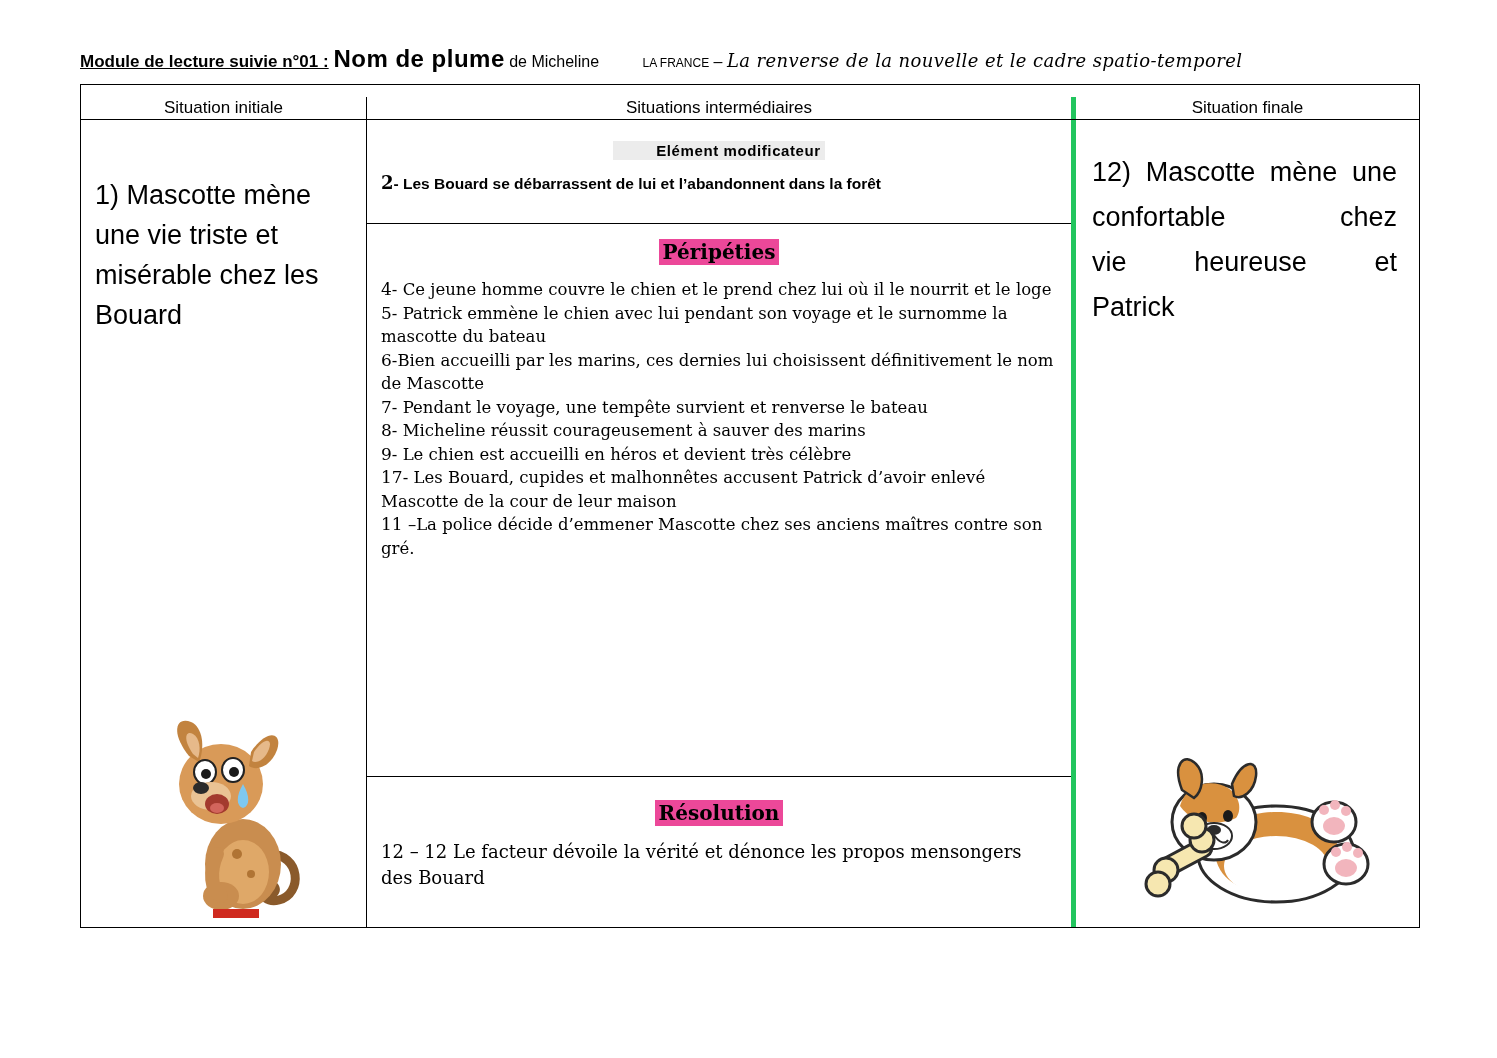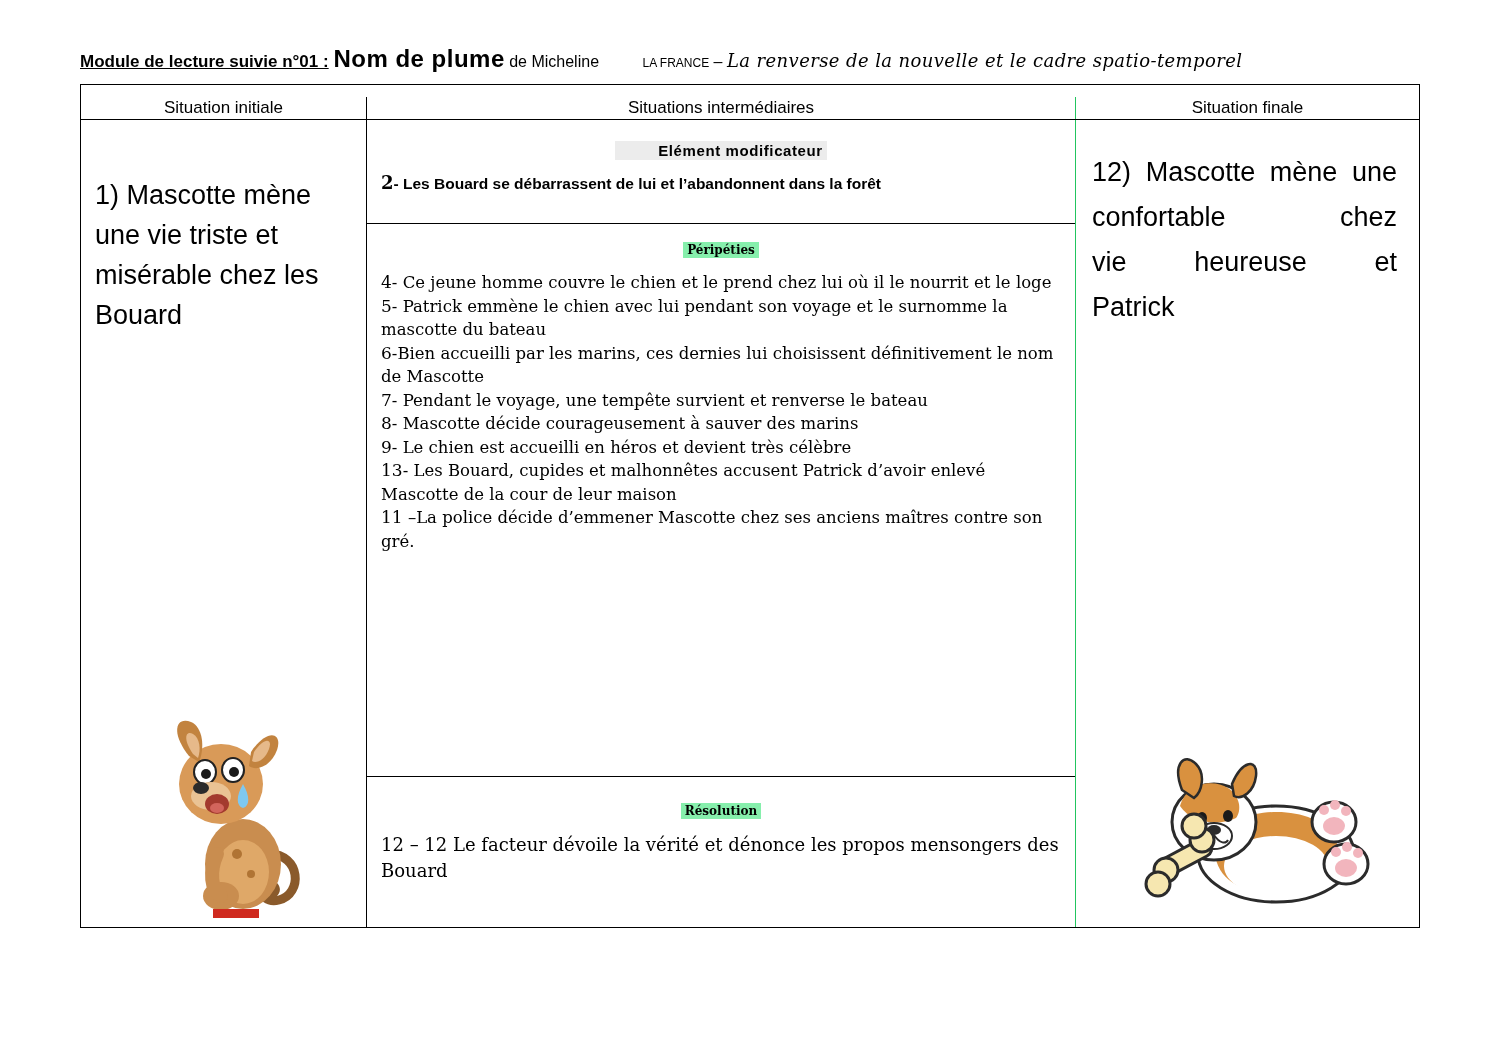"Situations intermédiaires" .col-2 { border-right: 1px solid #22c55e -> 5px solid #22c55e }
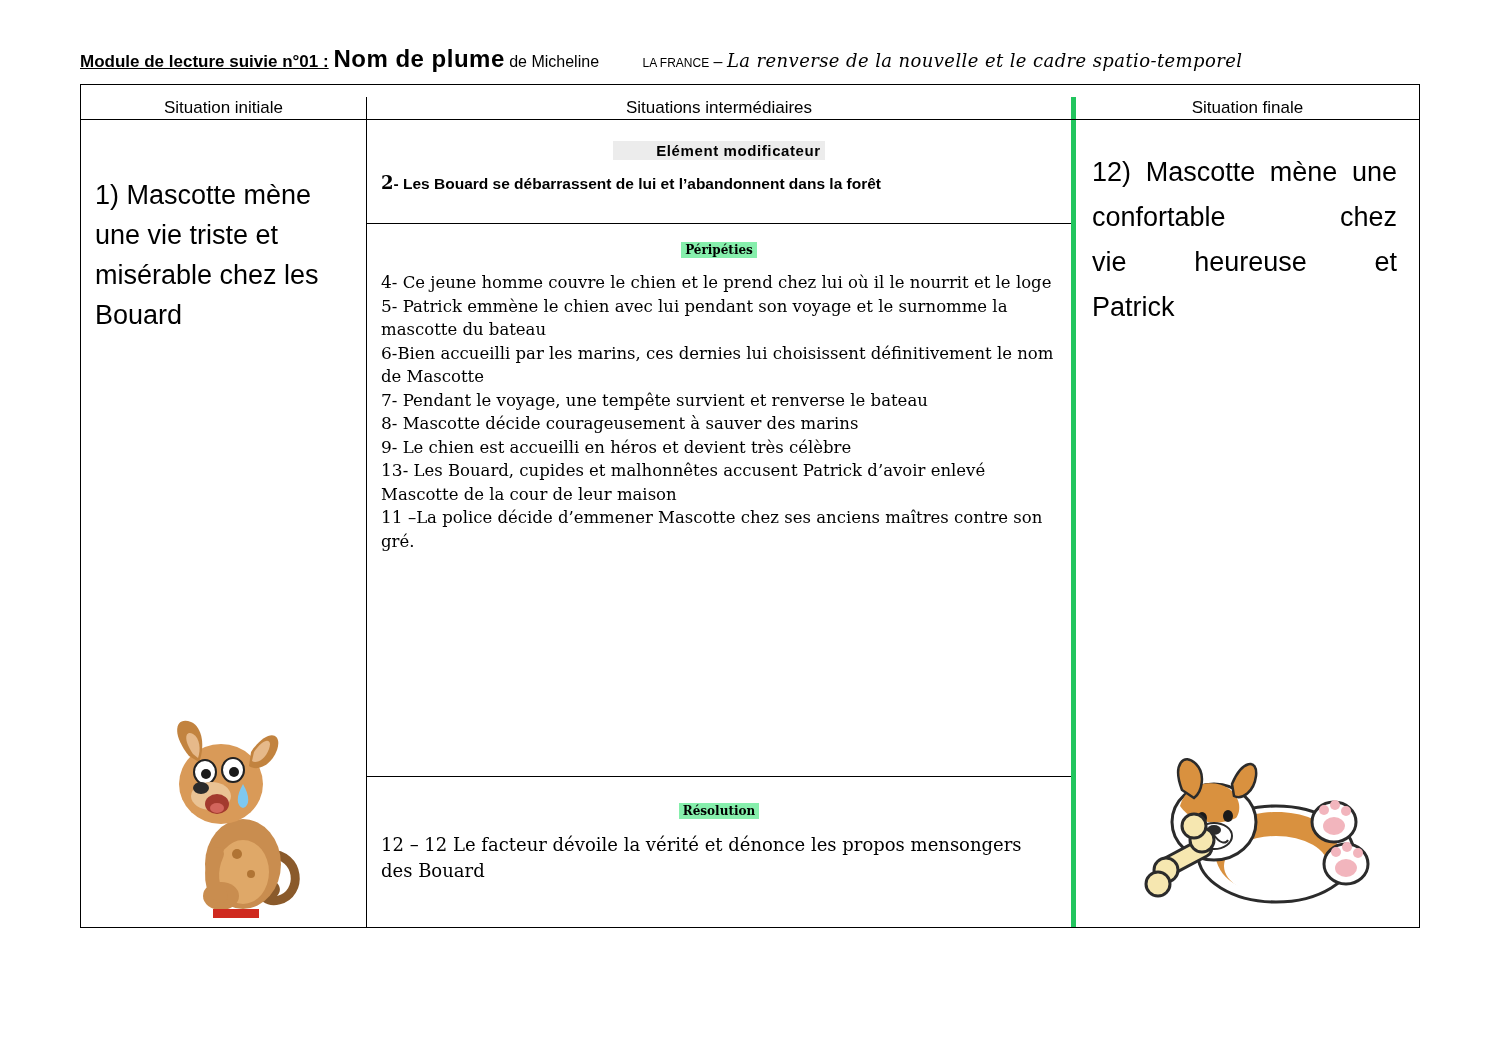"Péripéties" .sec-head.peri span, .sec-head.reso span { background: #86efac -> #ec4899; font-size: 12px -> 20px }
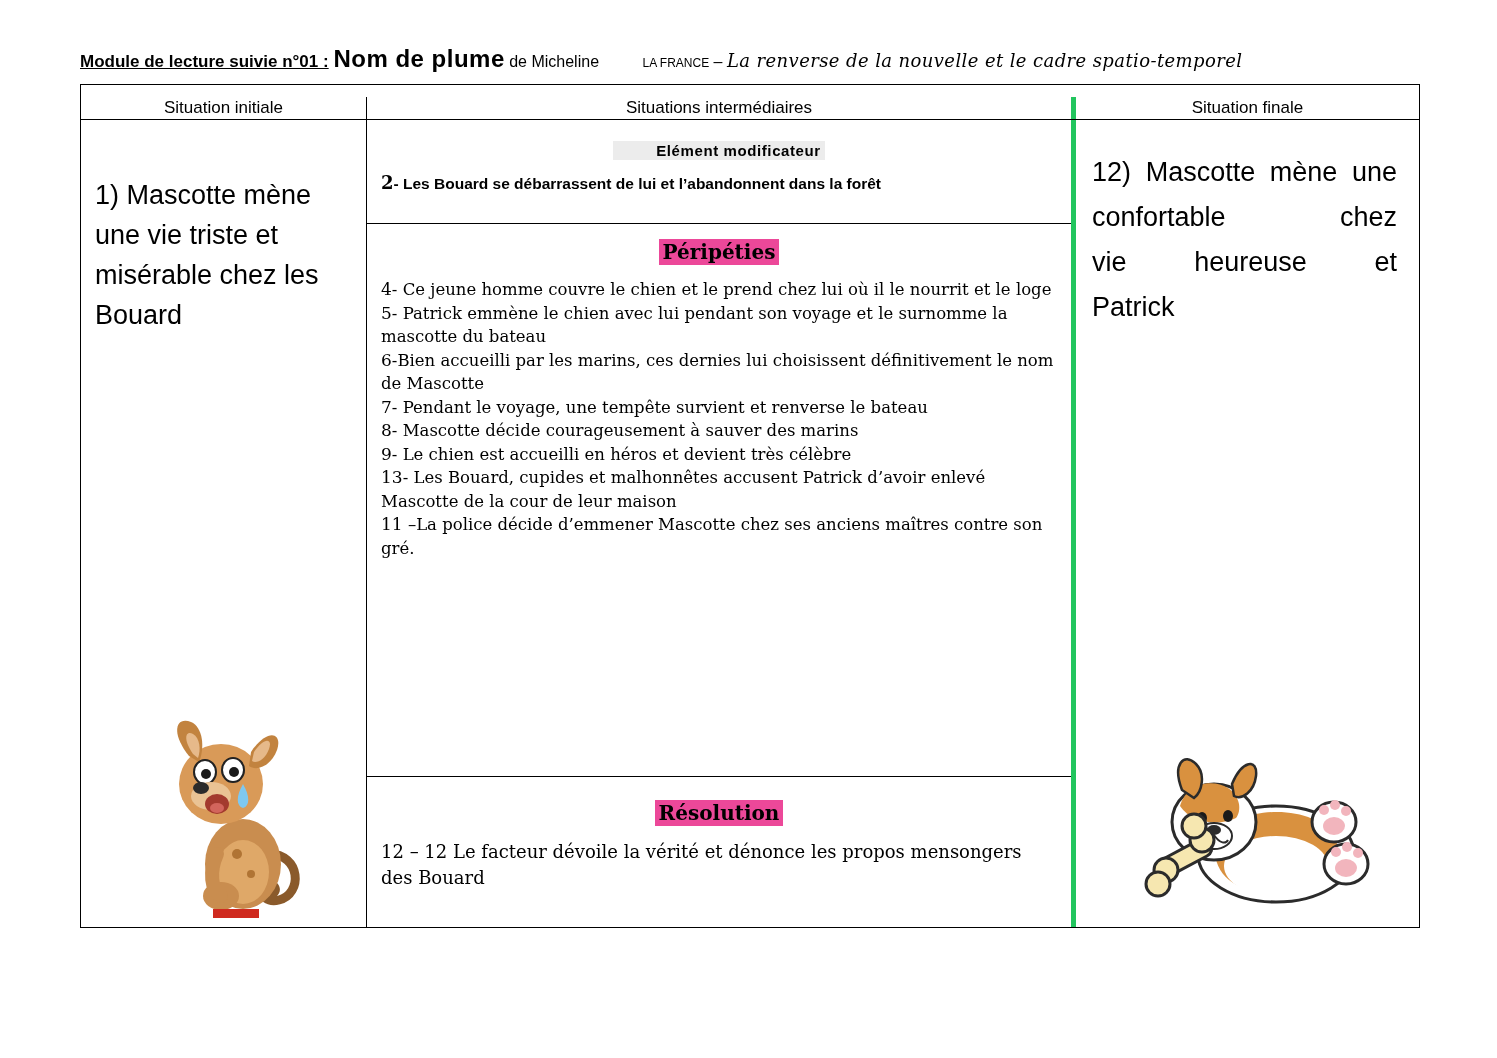"- Mascotte décide courageusement à" span { text: Mascotte décide -> Micheline réussit }
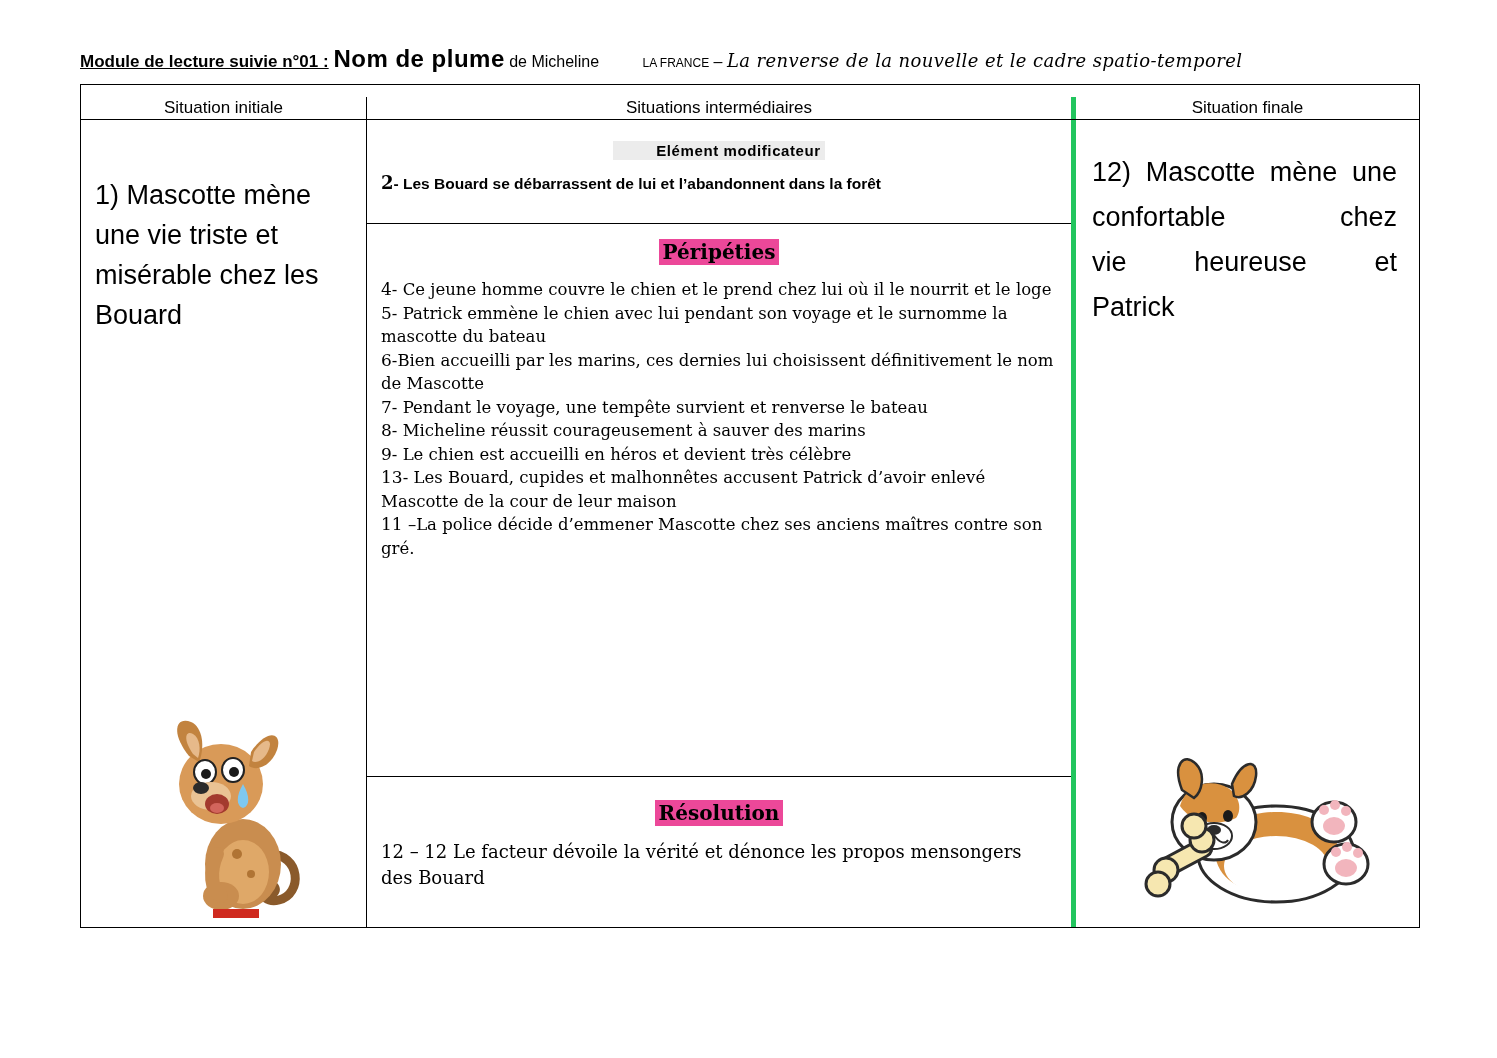"13" span.num { text: 13 -> 17 }
